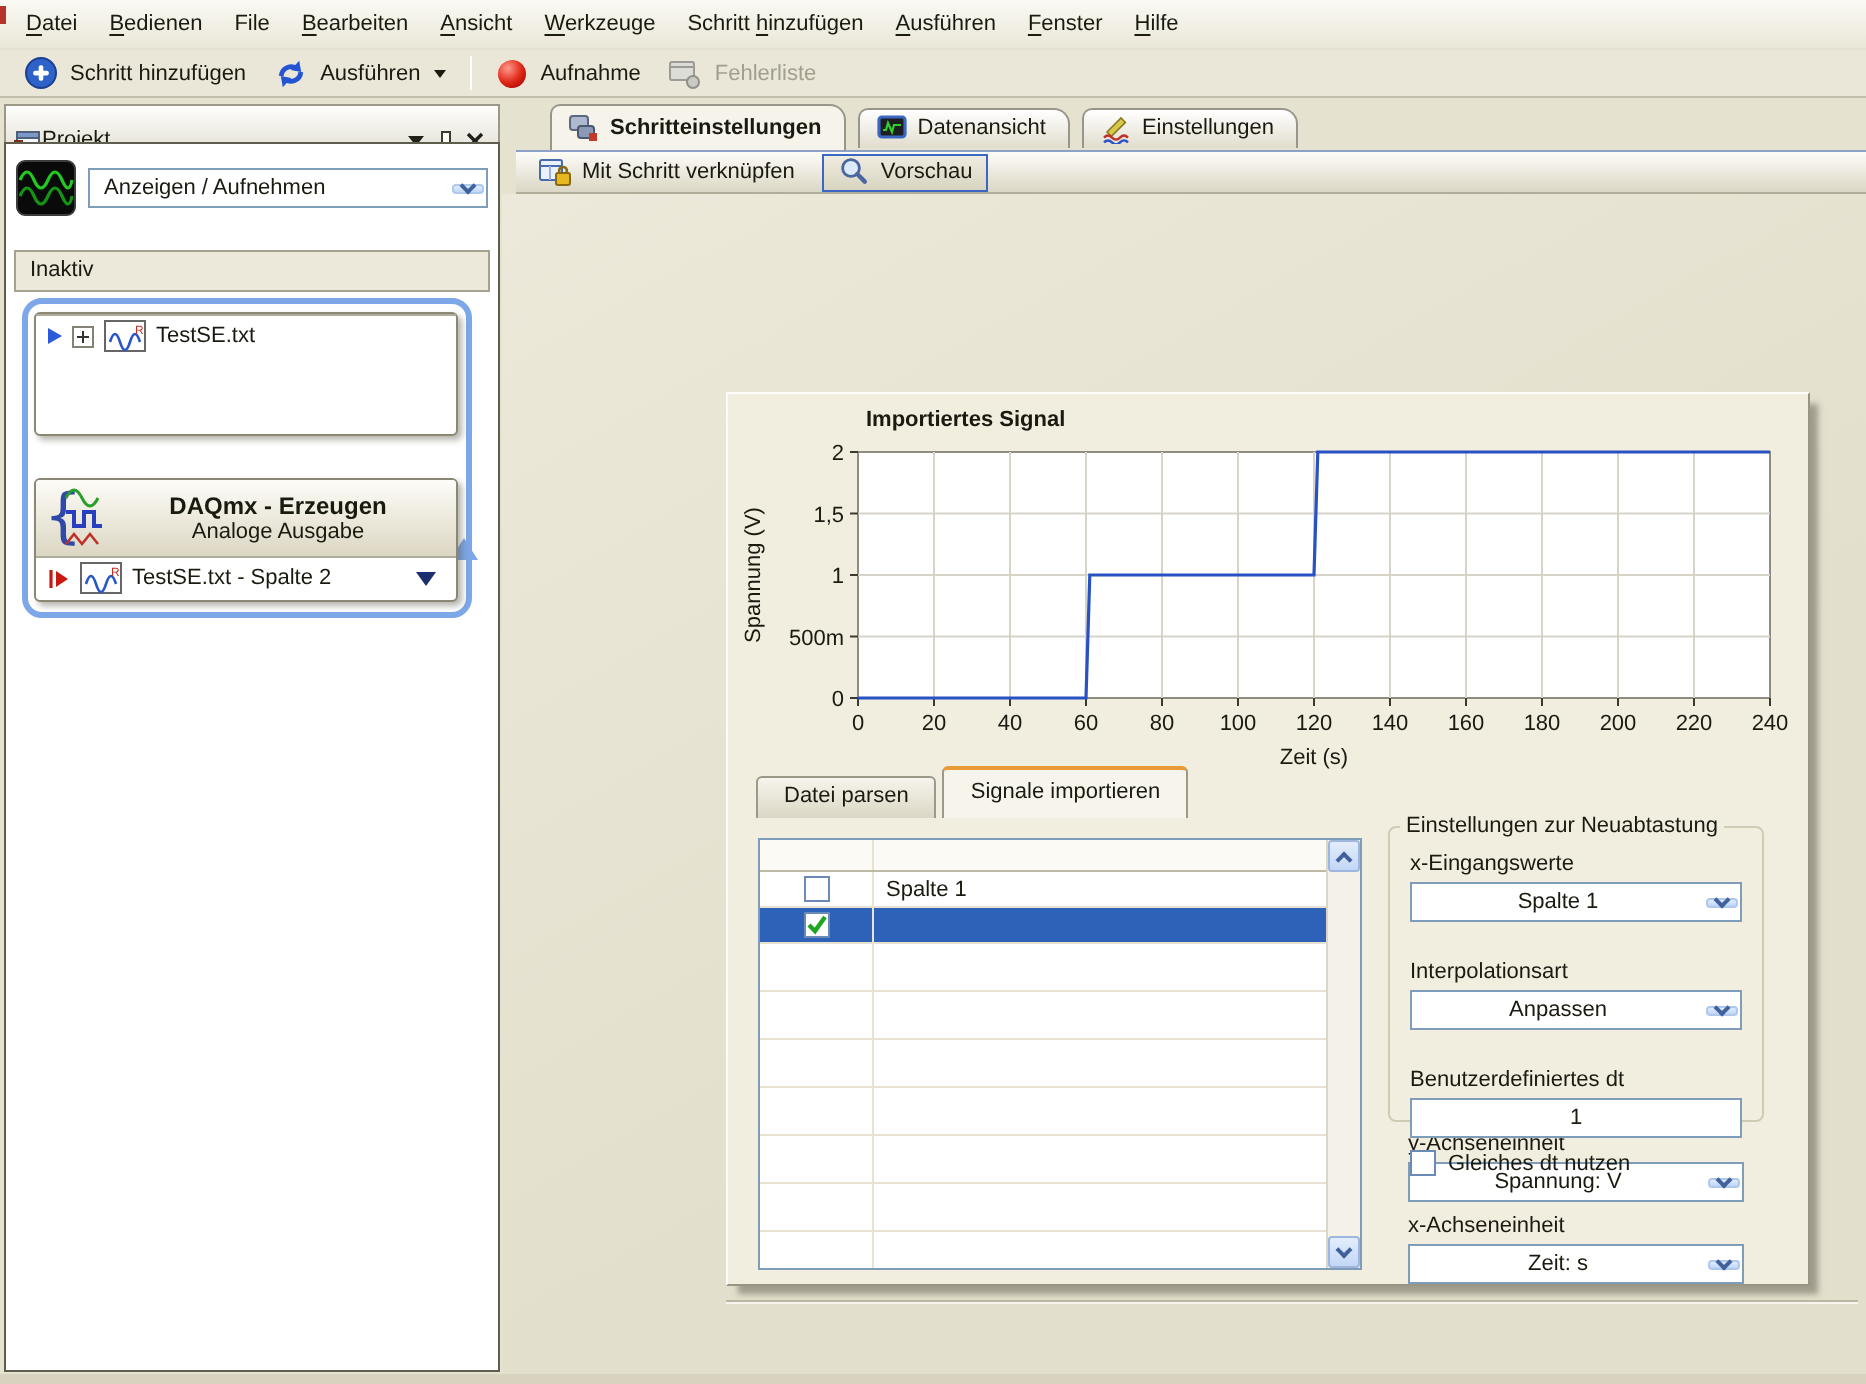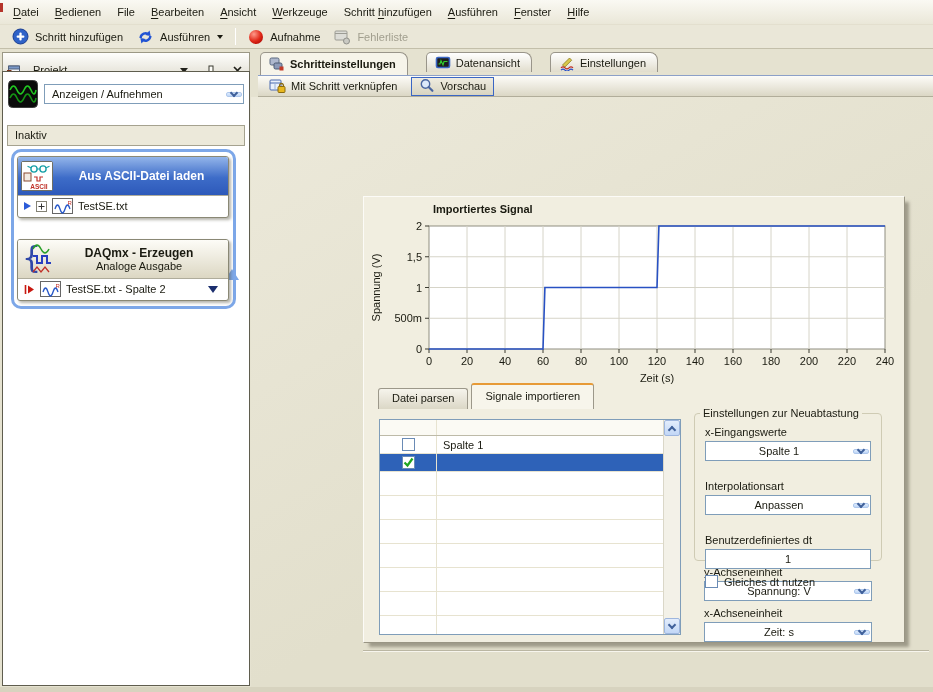"Projekt" .panel-title { gap: 12px -> 0 }
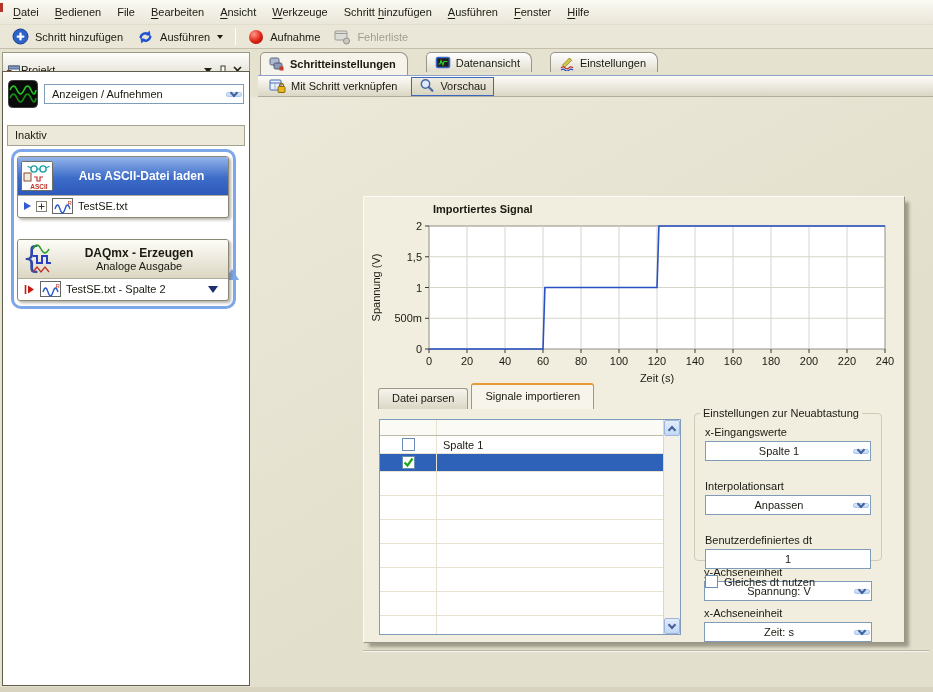"Schritteinstellungen" .main-tabs { align-items: flex-start -> center; gap: 18px -> 6px; left: 260px -> 275px }
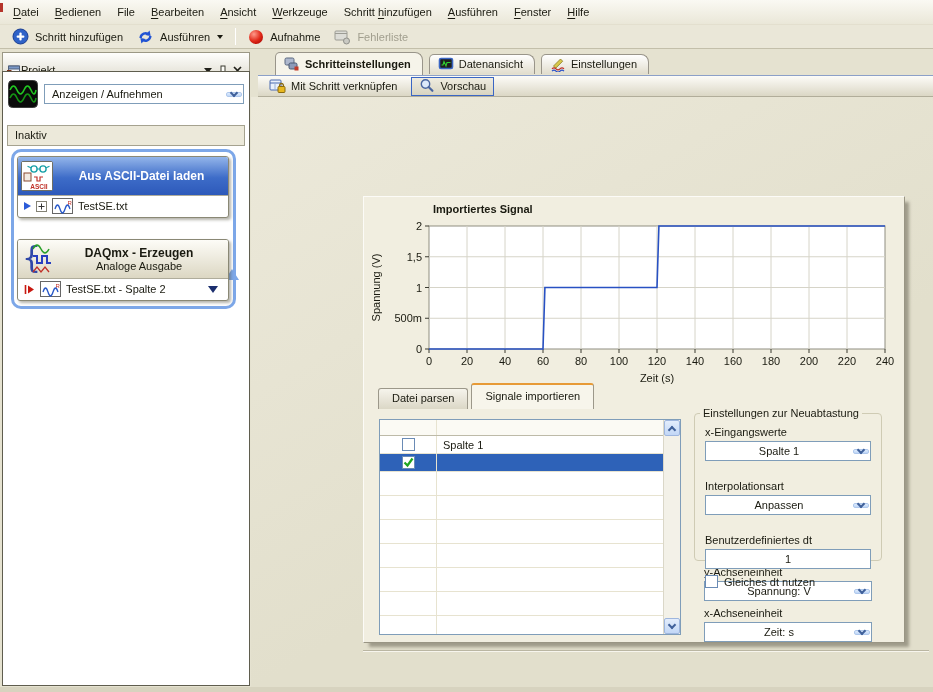"Aus ASCII-Datei laden" div.s1-head { html: <div> <span> <svg> <rect></rect> <circle></circle> <circle></circle> <path></path> <rect></rect> <path></path> <text>ASCII</text> </svg> </span> <span>Aus ASCII-Datei laden</span> </div> -> none }
